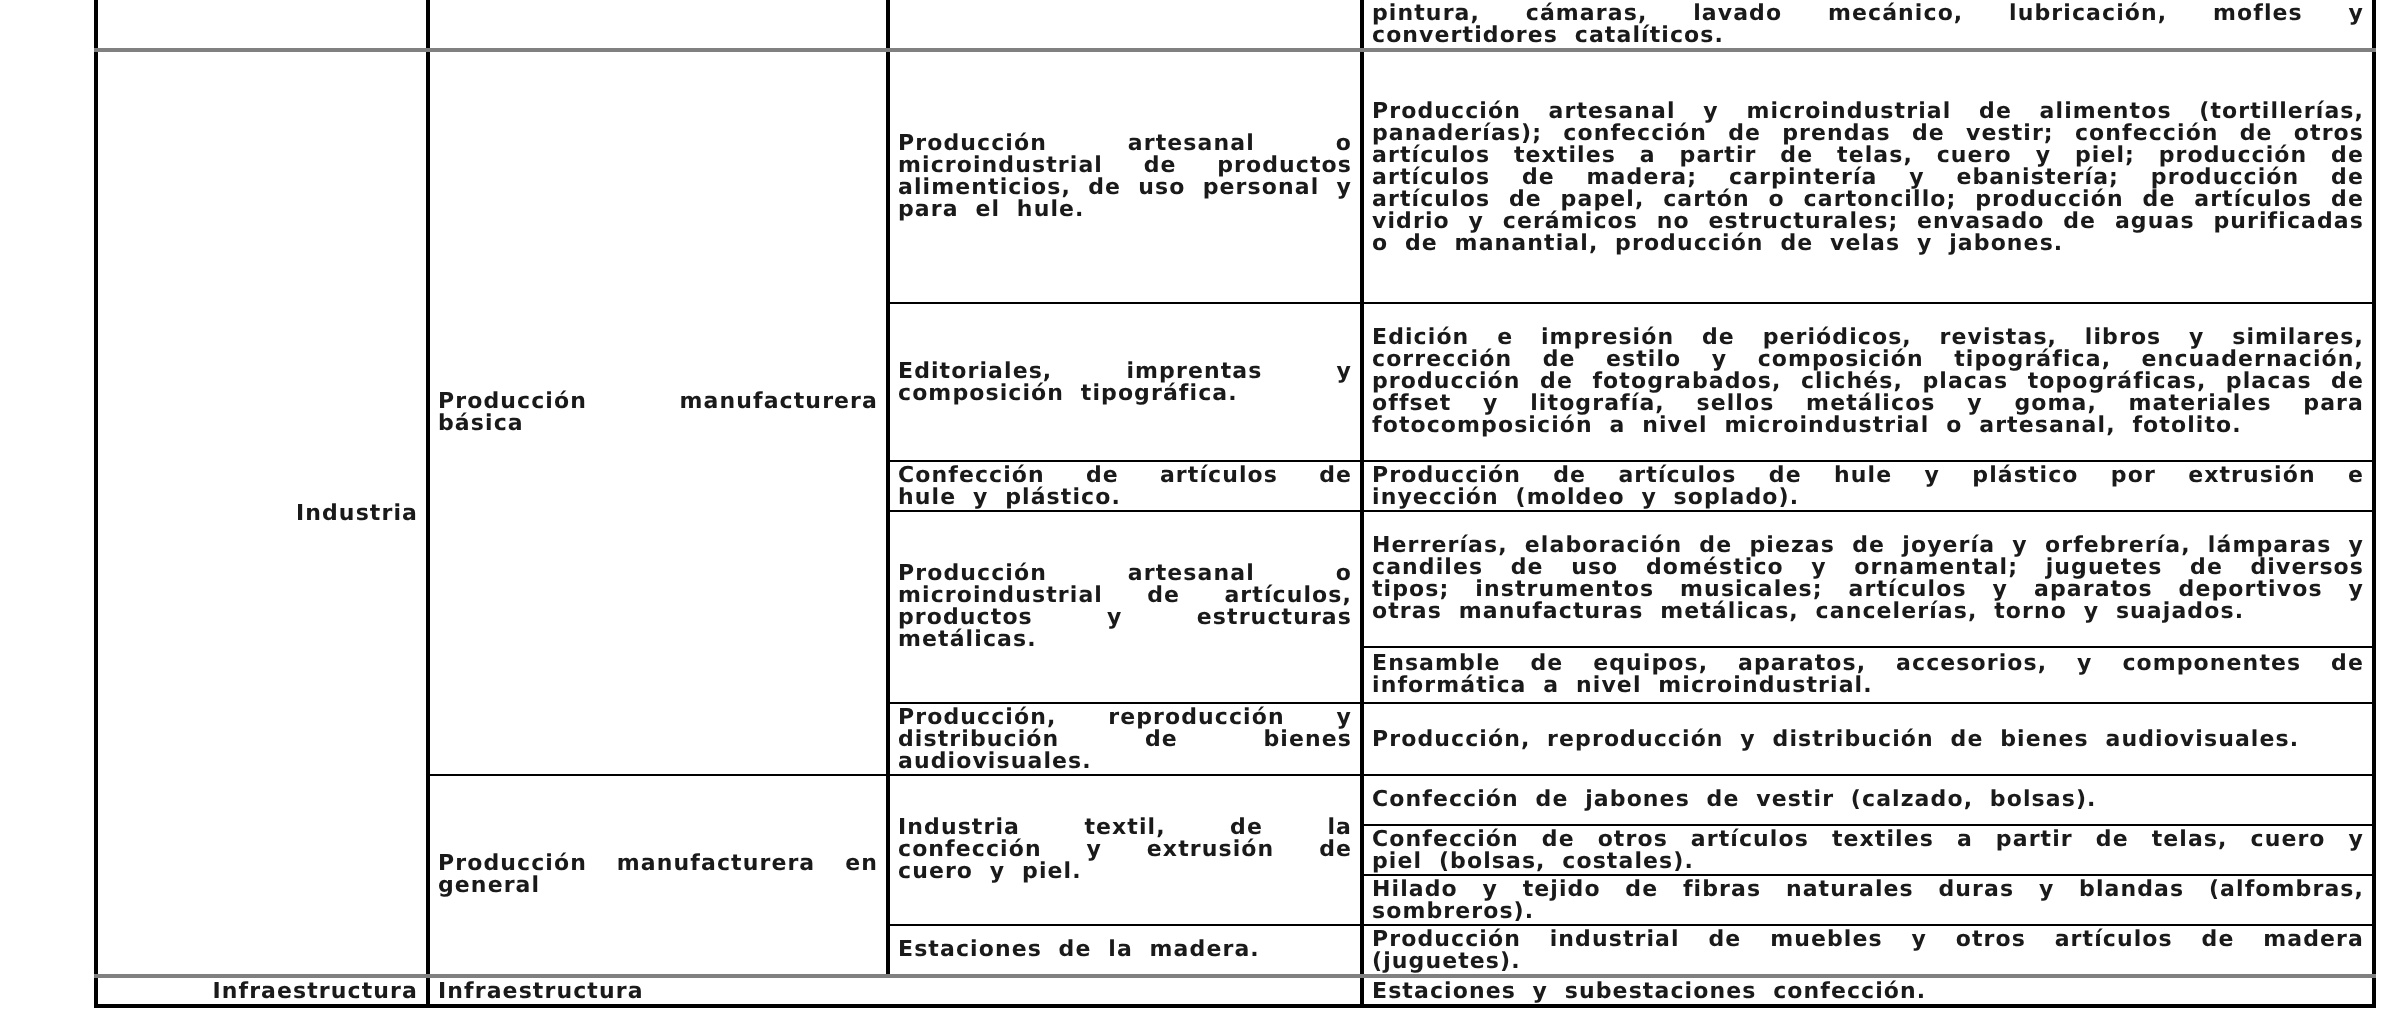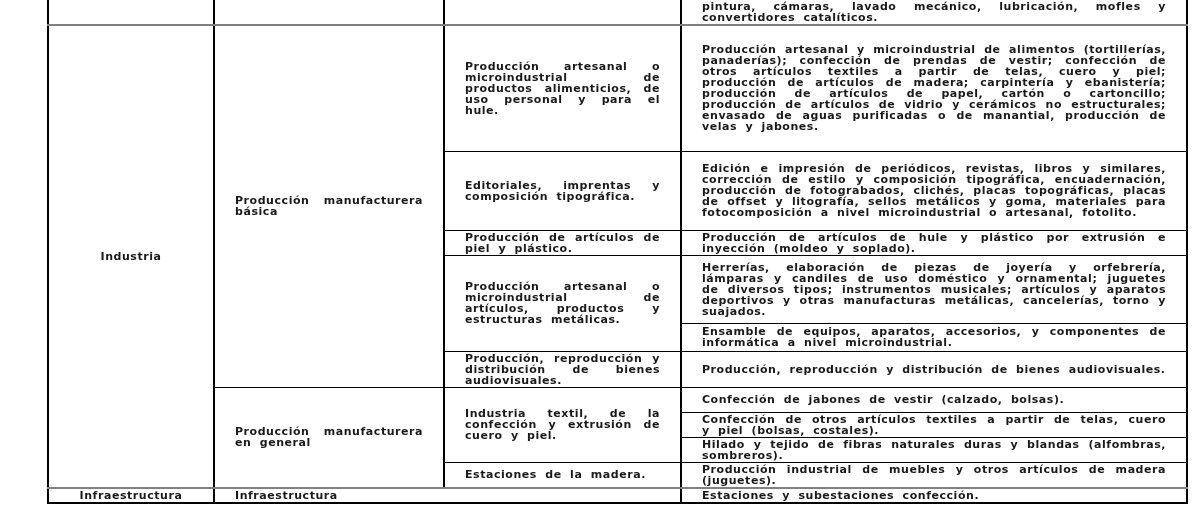"pintura, cámaras, lavado mecánico," td { padding: 1px 20px -> 1px 4px }
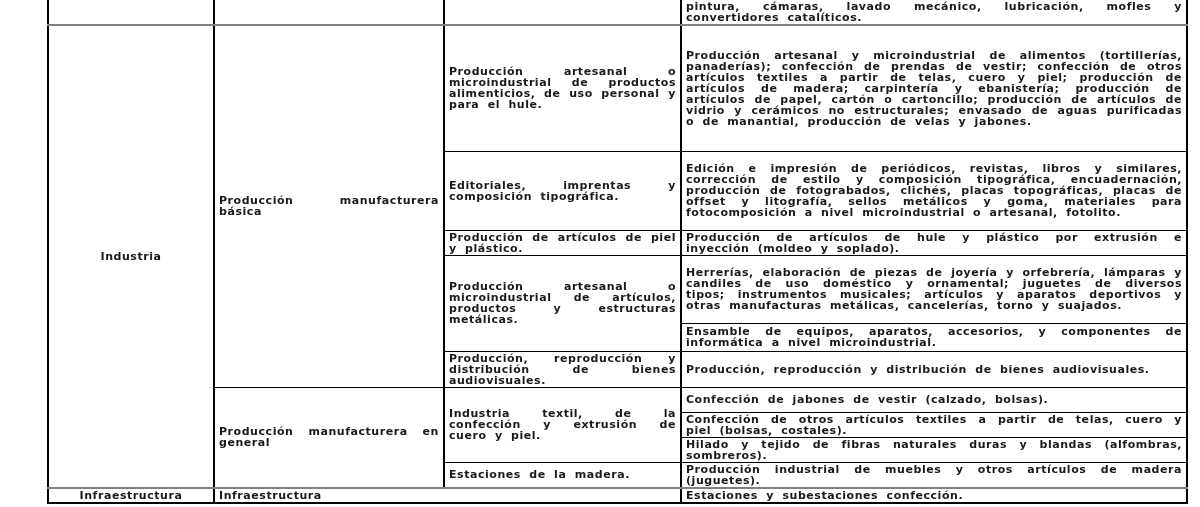"Producción de artículos de piel" td.c3 { text: Producción de artículos de piel -> Confección de artículos de hule }
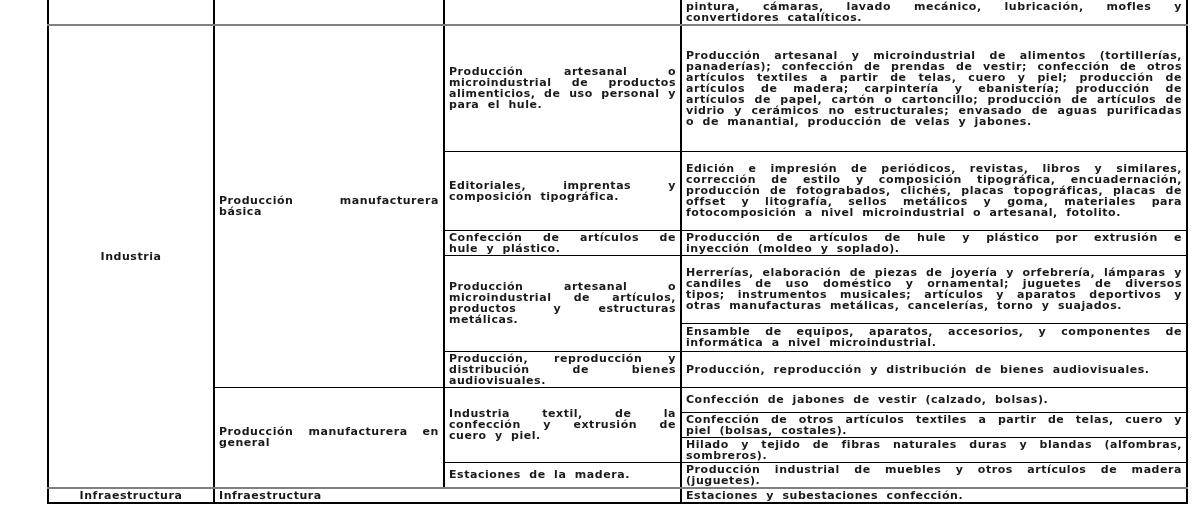"Industria" td.c1 { text-align: center -> right }
